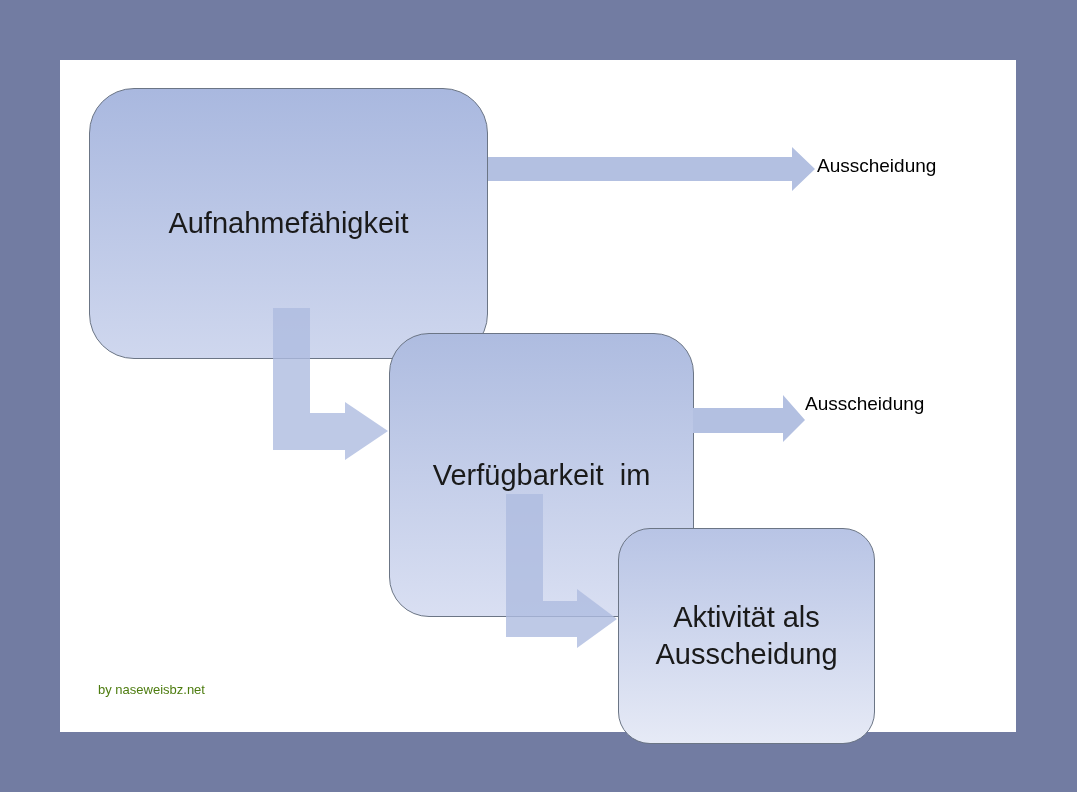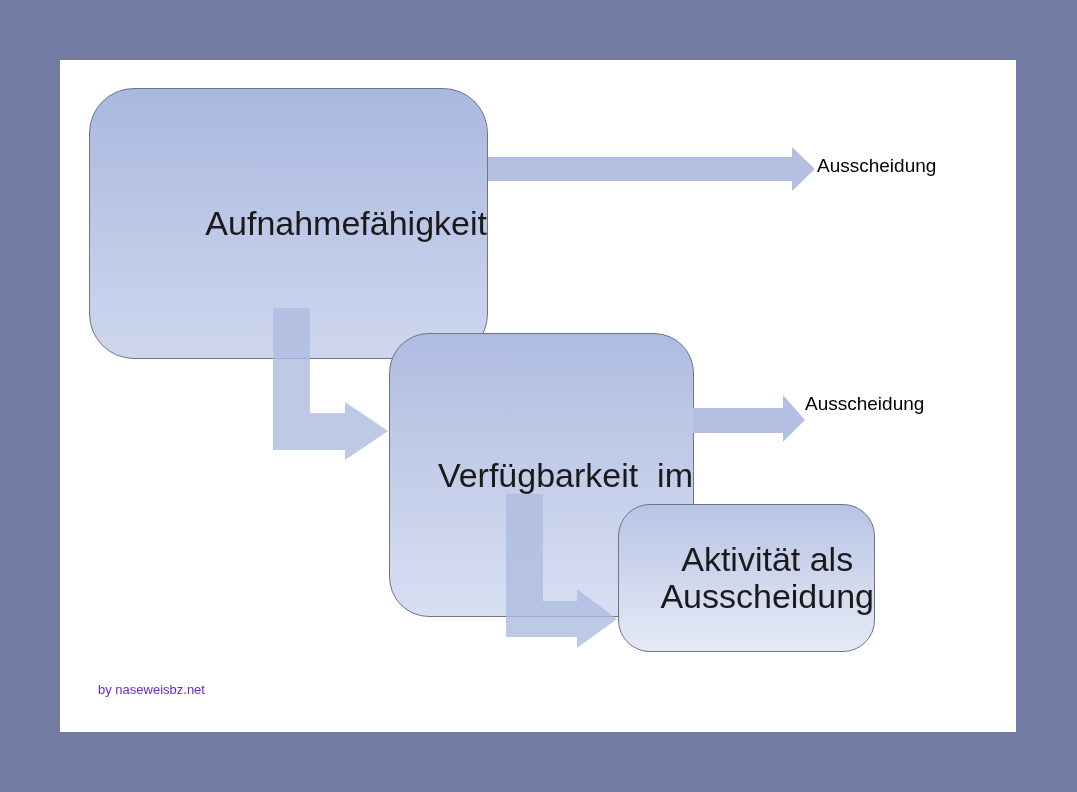"Aufnahmefähigkeit" .node { font-size: 34px -> 29px; justify-content: flex-end -> center }
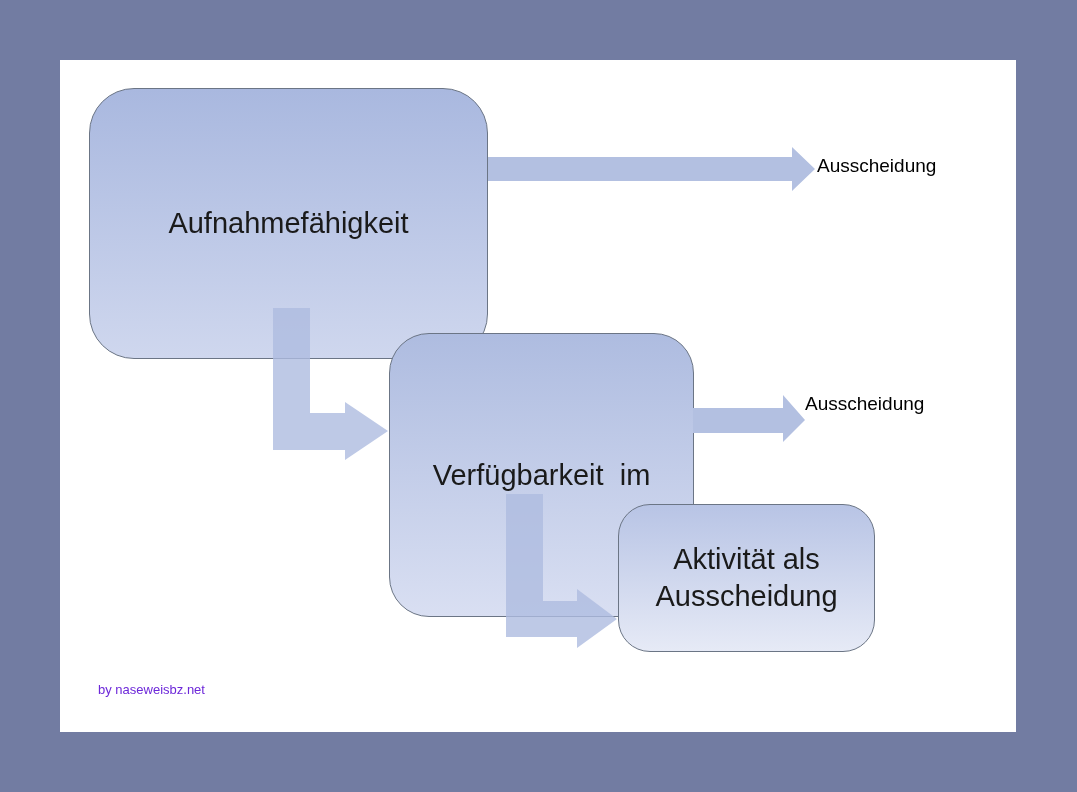"Aktivität als" .node-selenoprotein { height: 148px -> 216px; top: 444px -> 468px }
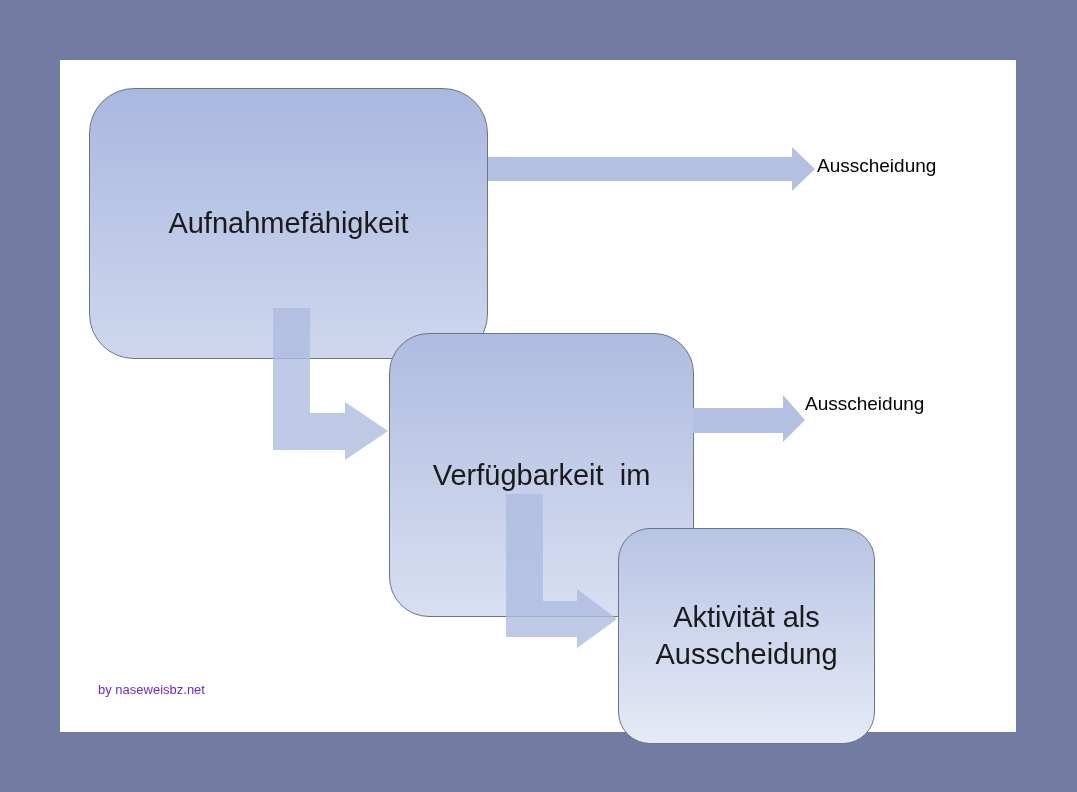"by naseweisbz.net" .credit { color: #6d28d9 -> #4d7c0f }
